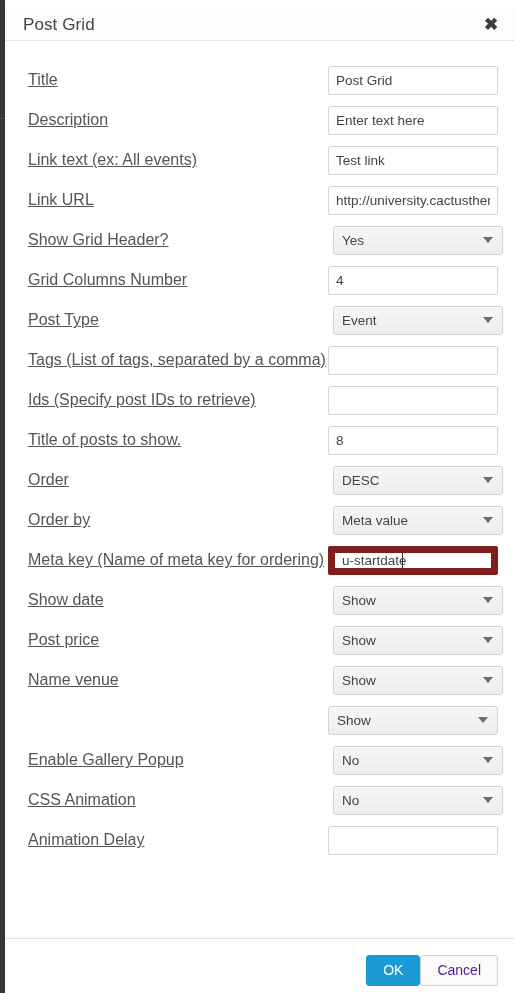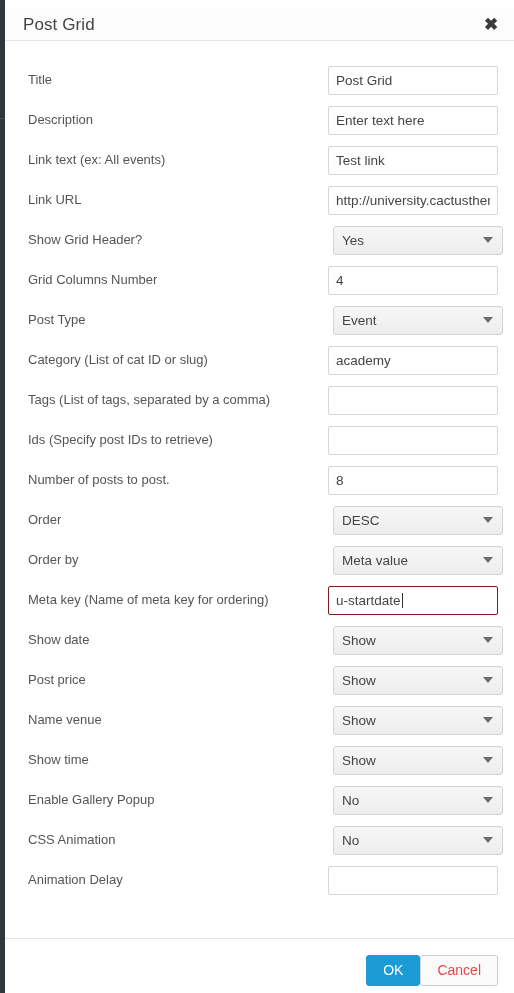"Title" .field-label { font-size: 13px -> 16px; text-decoration: none -> underline }
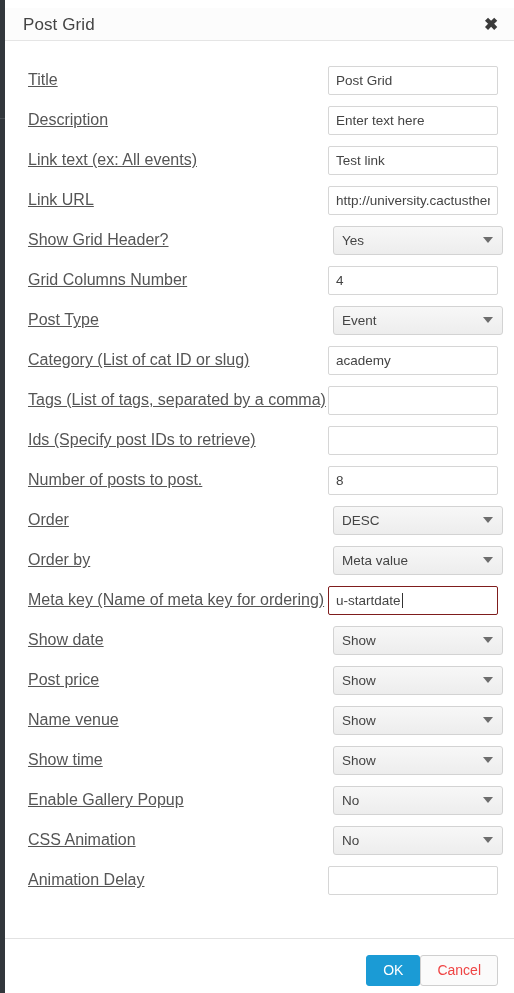"Category (List of cat ID" div.field-row { html: <div> <div>Category (List of cat ID or slug)</div> <div><input></div> </div> -> none }
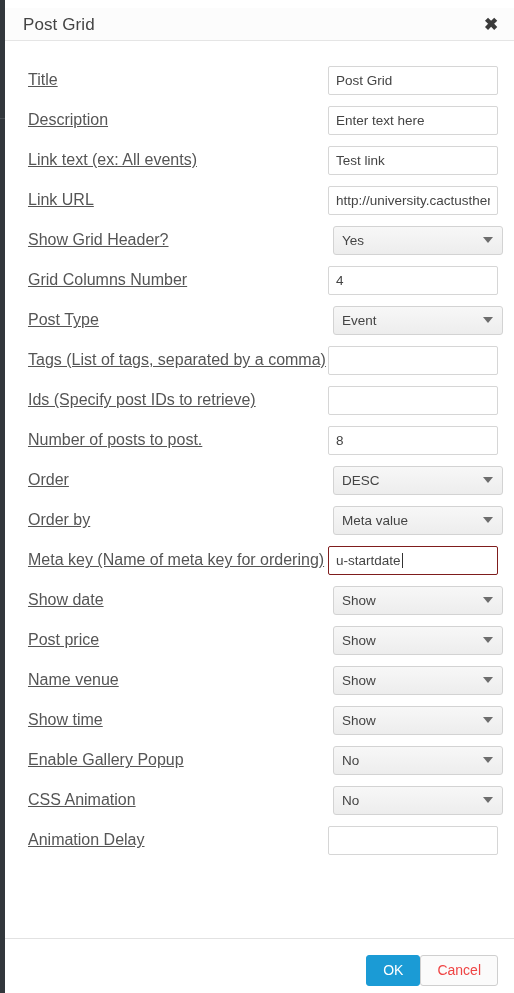"Number of posts to post." div.field-label { text: Number of posts to post -> Title of posts to show }
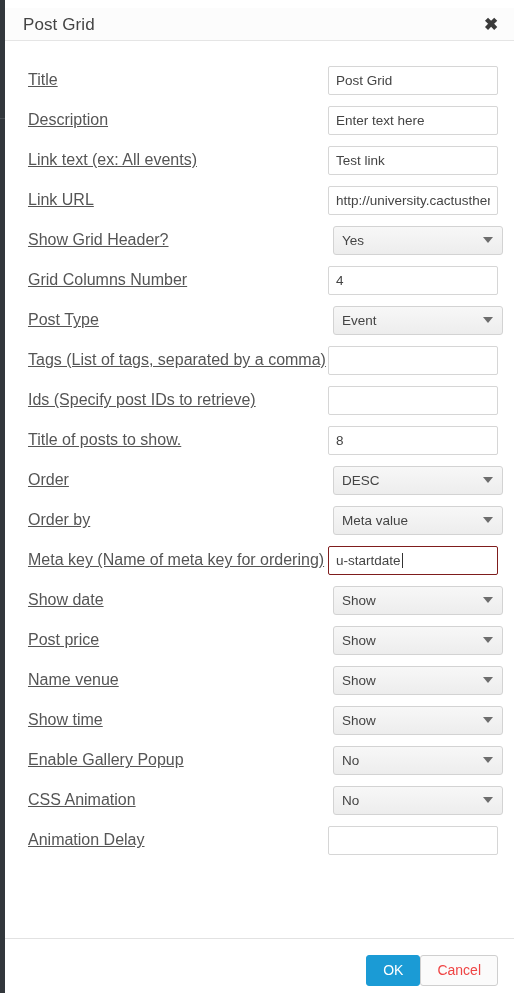"u-startdate" input.txt.focused { border: 1px solid #7f1d1d -> 7px solid #7f1d1d }
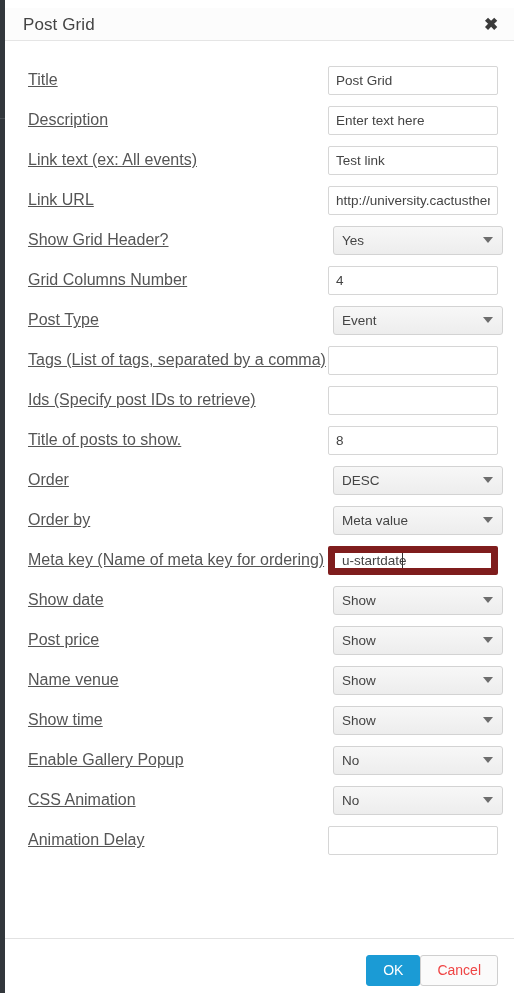"Show time" div.field-label { html: <div>Show time</div> -> none }
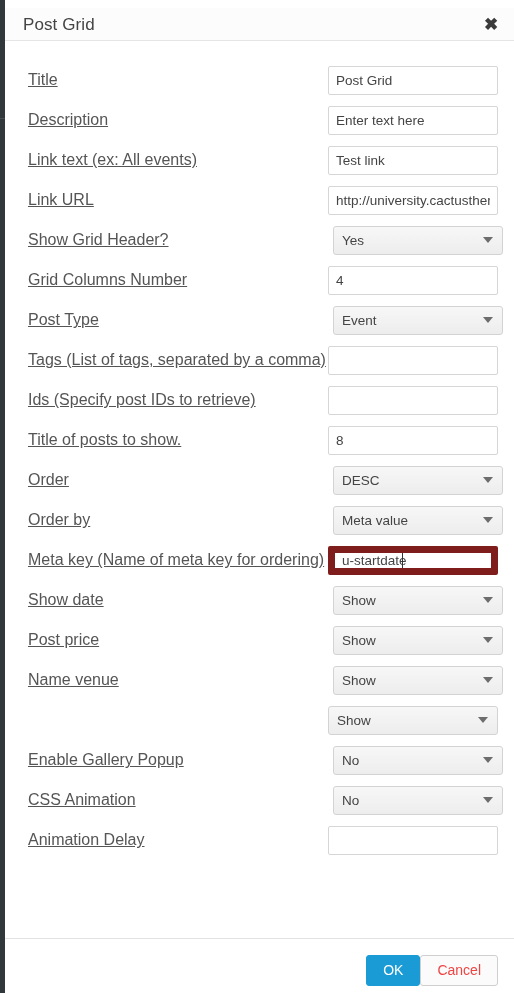"Cancel" .btn-cancel { color: #ef4444 -> #4c1d95 }
